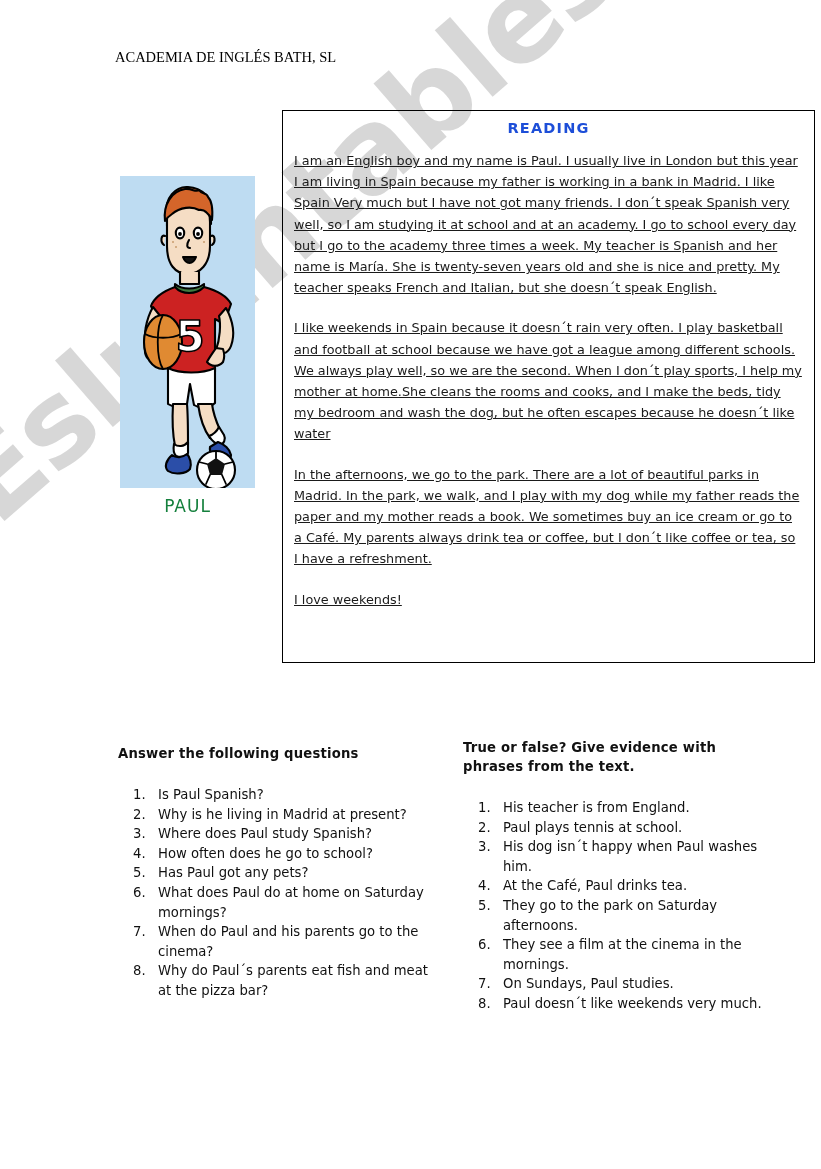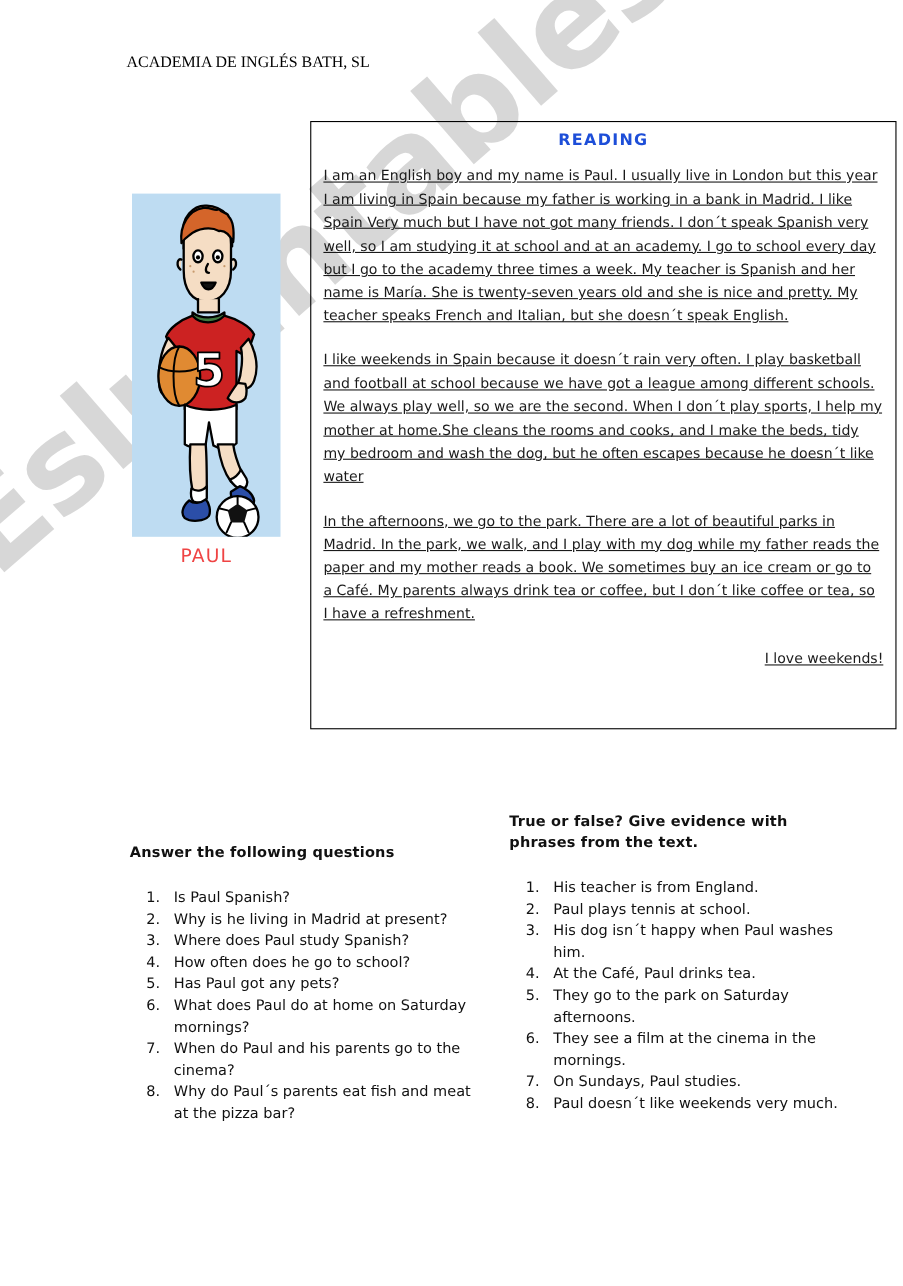"PAUL" #paul-caption { color: #ef4444 -> #15803d }
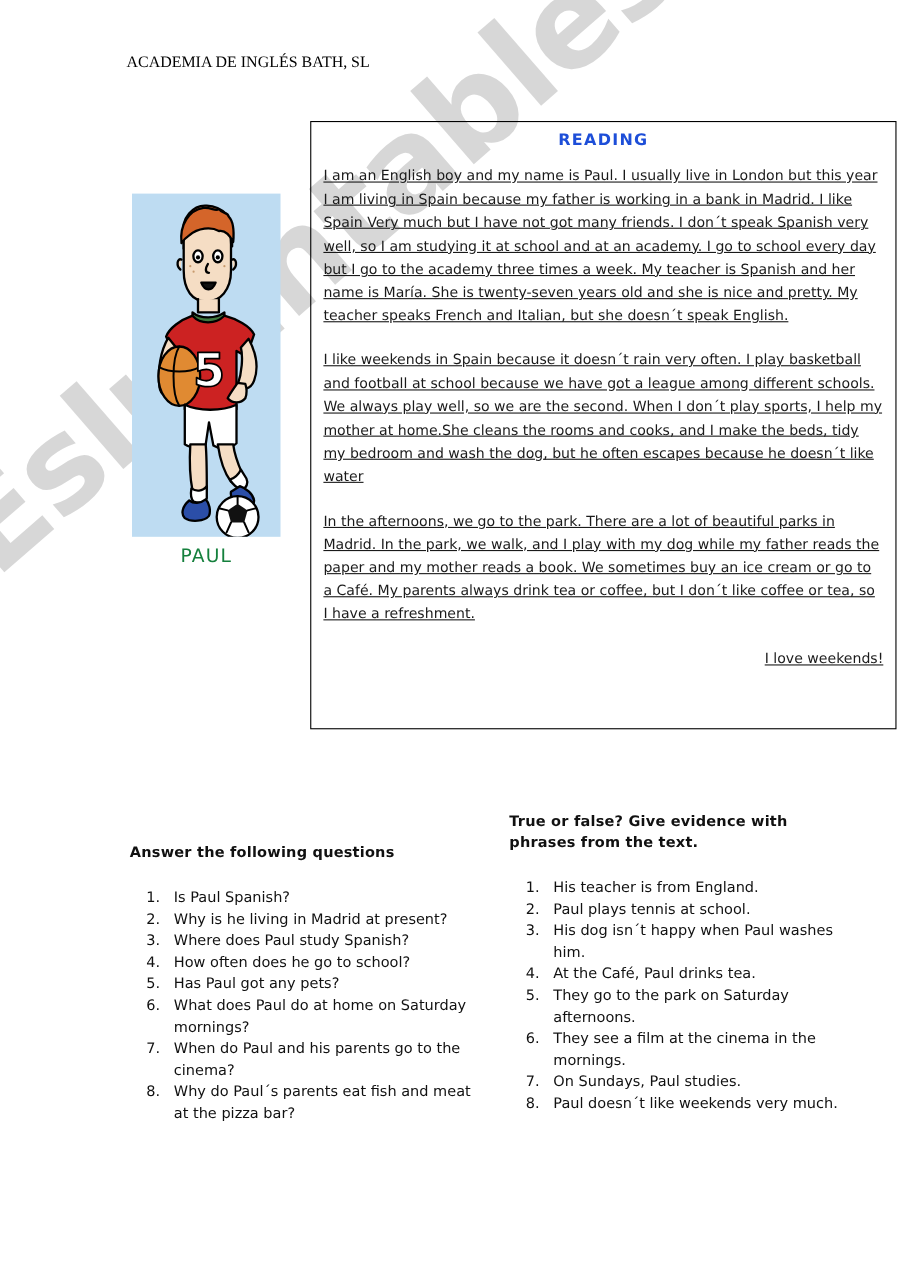"I love weekends!" #reading-body p:last-child { text-align: right -> none }
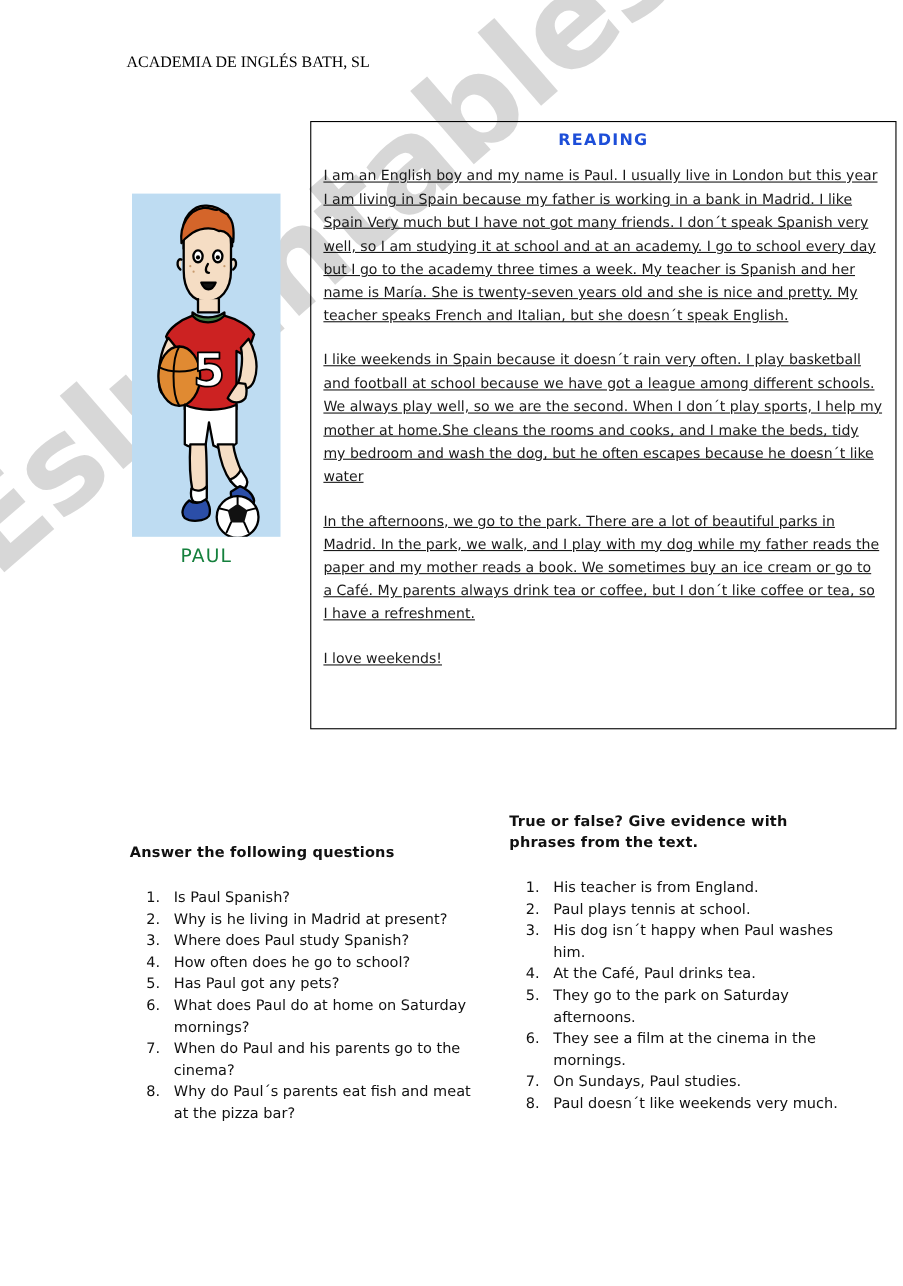"Answer the following questions" #exercise-questions { top: 766px -> 744px }
